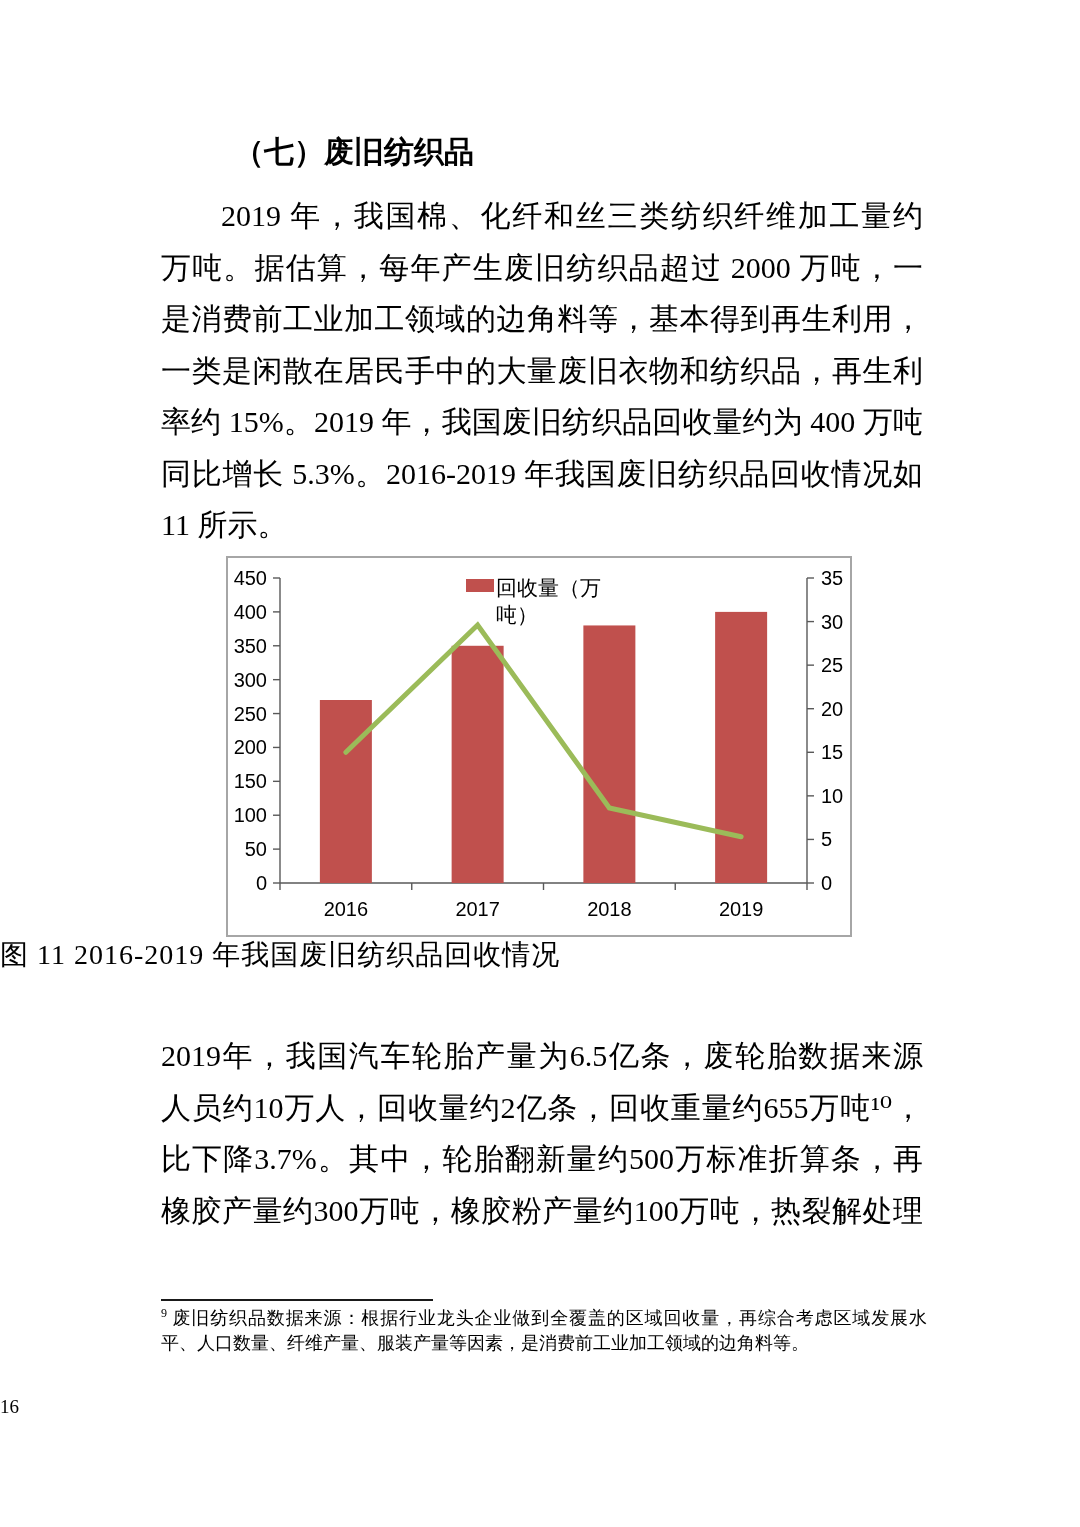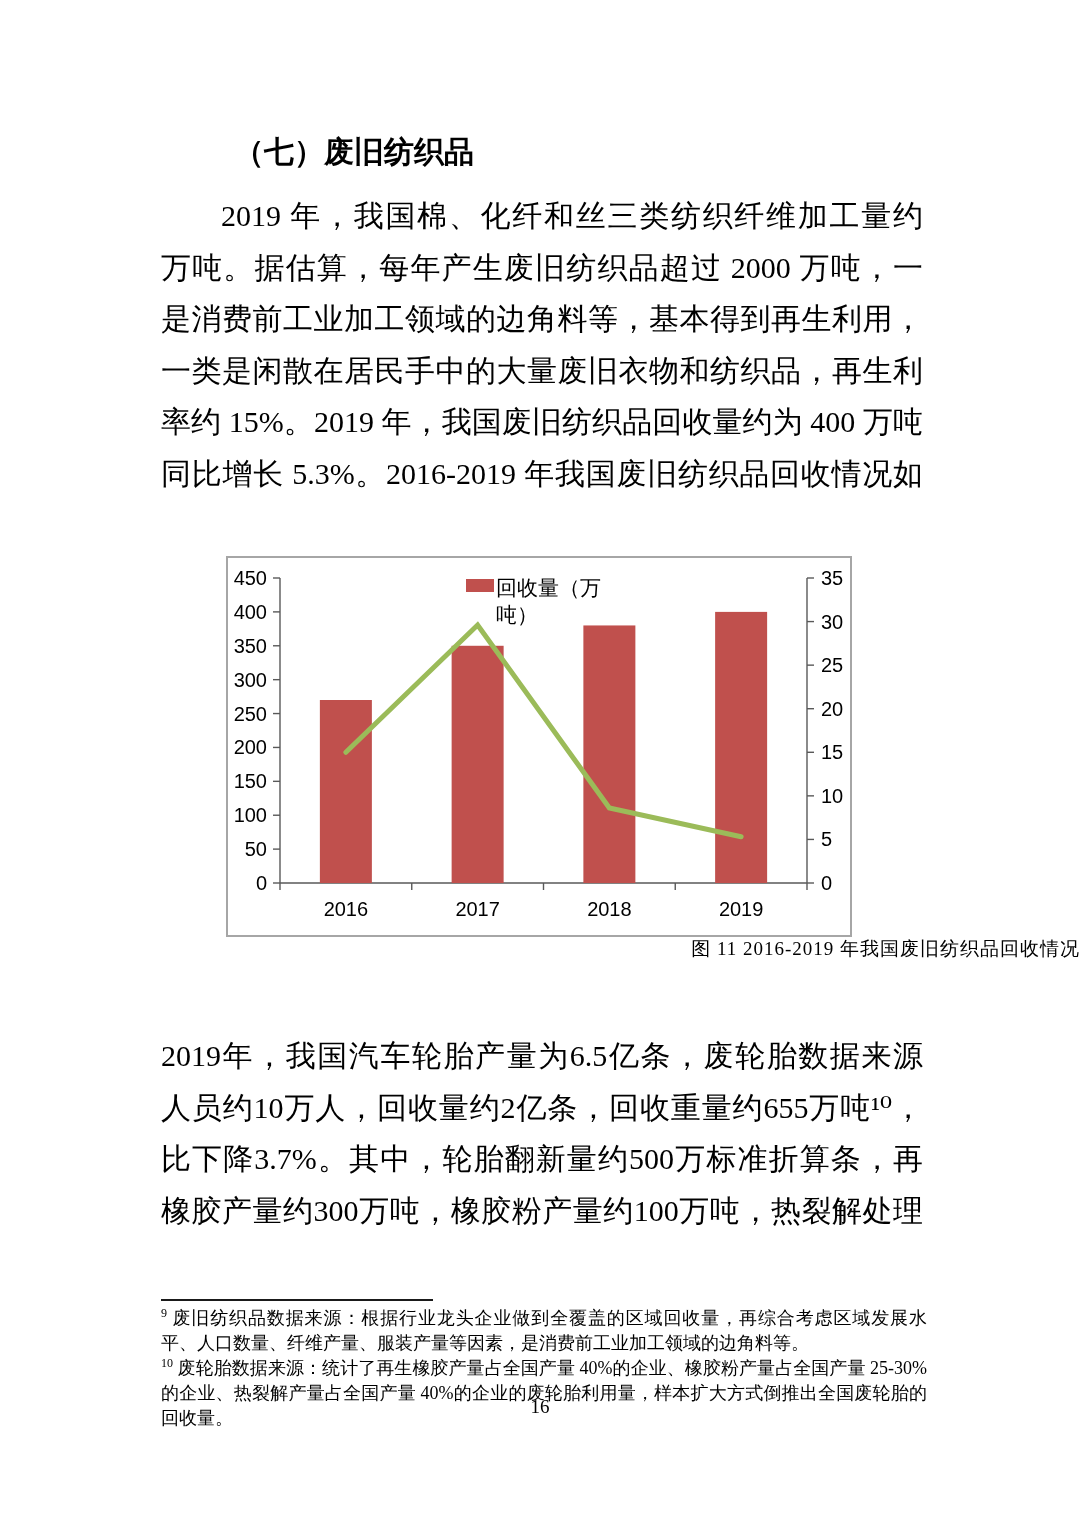"11 所示。" div.tline { html: none -> <div>11 所示。</div> }
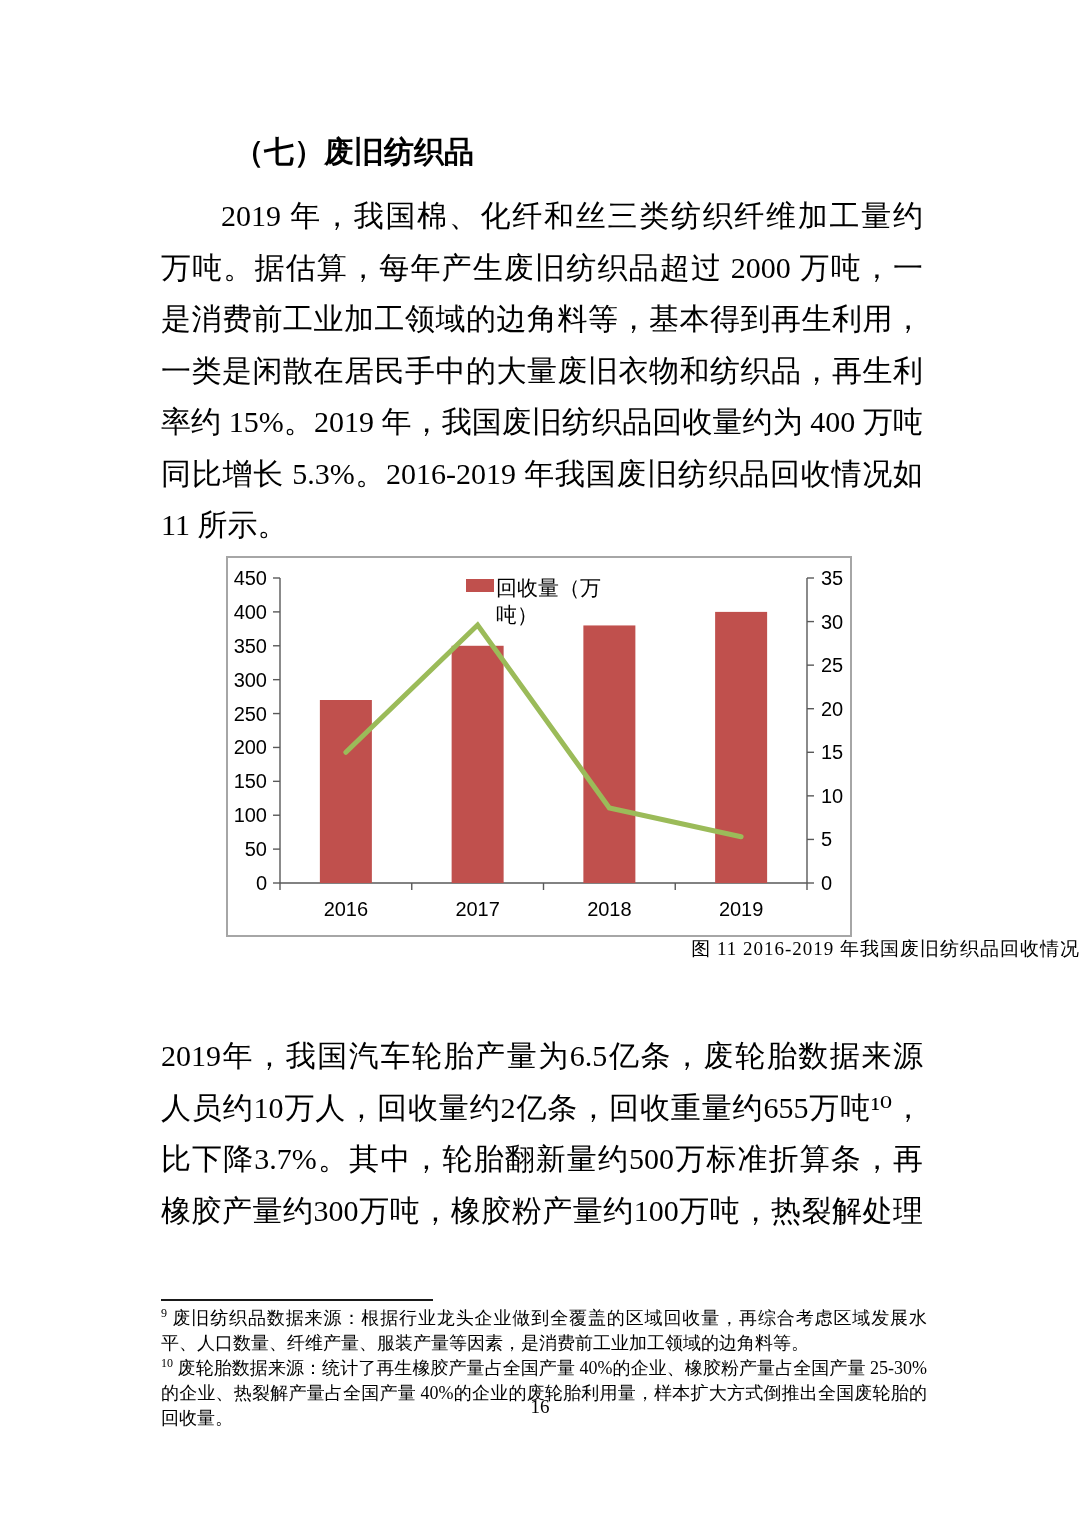"图 11 2016-2019 年我国废旧纺织品回收情况" .caption { font-size: 19px -> 28px; text-align: right -> left }
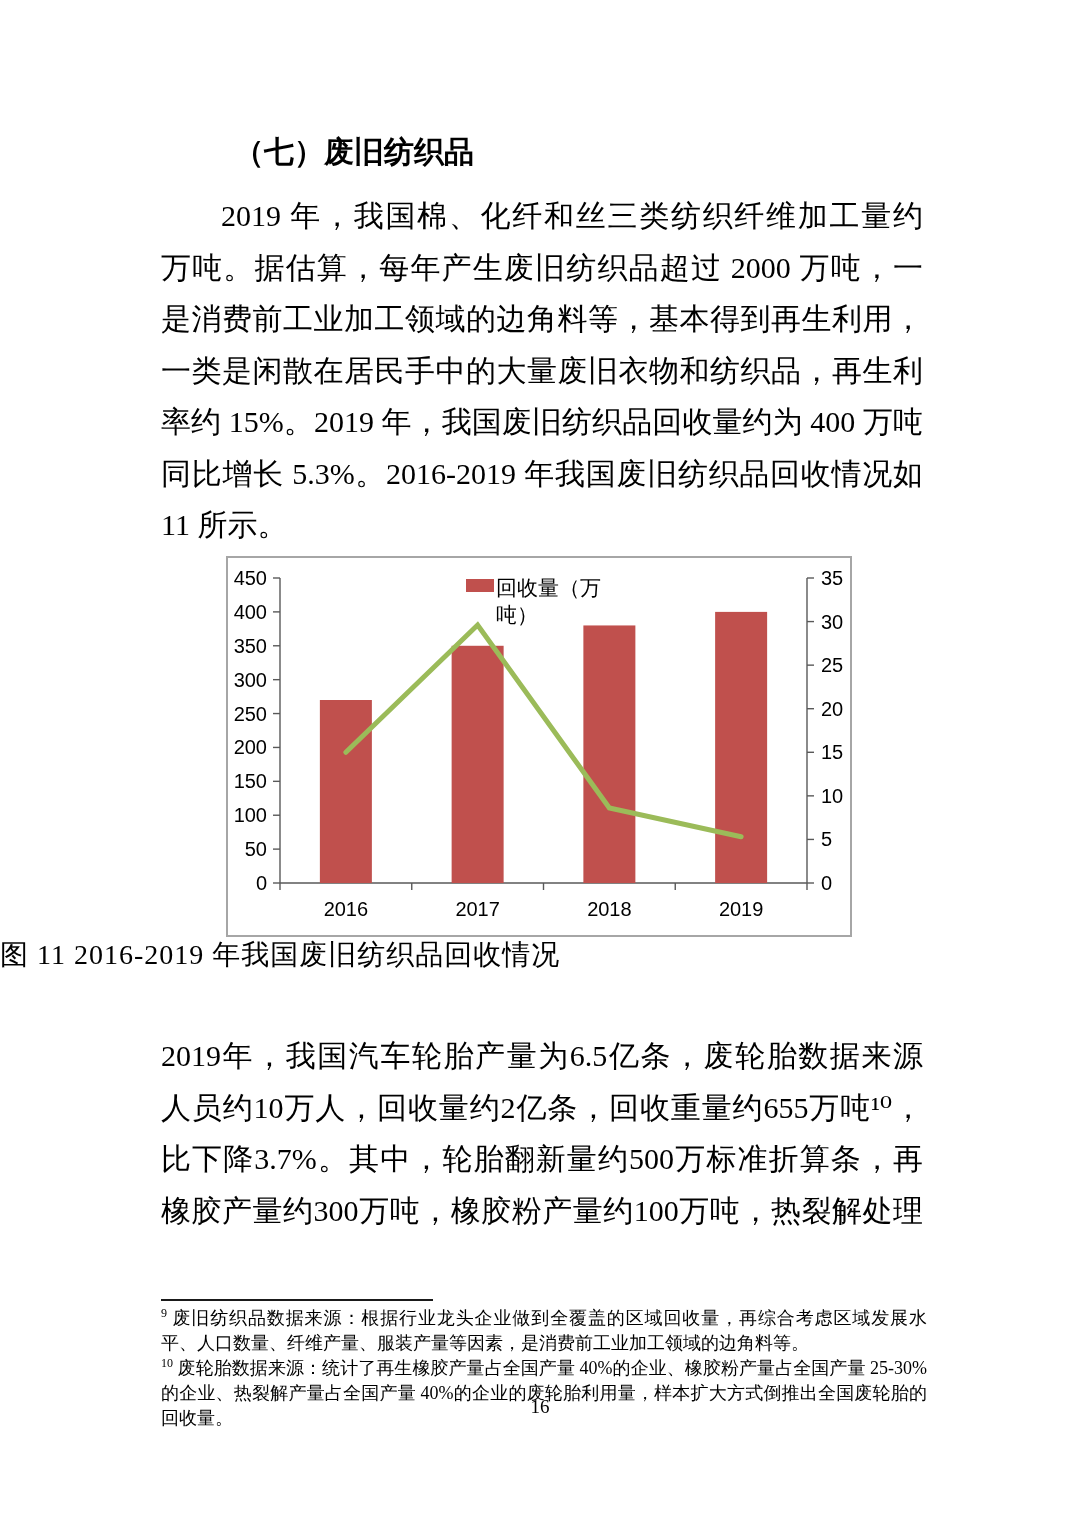"10 废轮胎数据来源：统计了再生橡胶产量占全国产量" p { html: <p><sup>10</sup> <span>废轮胎数据来源：统计了再生橡胶产量占全国产量 40%的企业、橡胶粉产量占全国产量 25-30%的企业、热裂解产量占全国产量 40%的企业的废轮胎利用量，样本扩大方式倒推出全国废轮胎的回收量。</span></p> -> none }
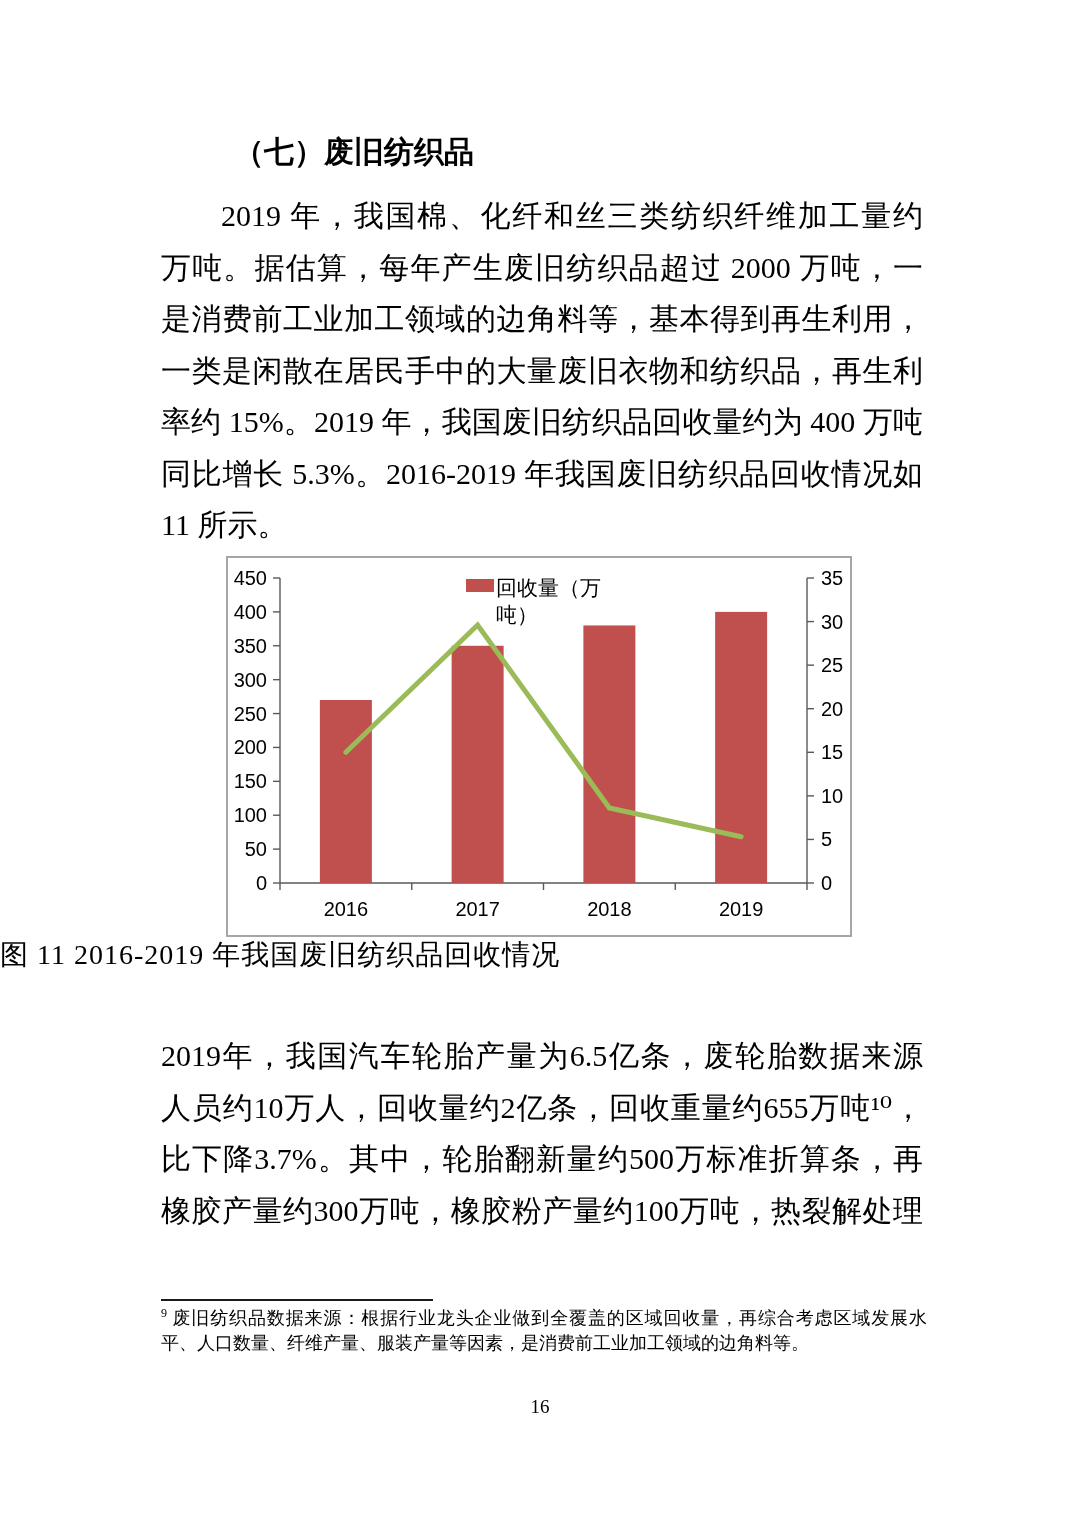"16" .pagenum { text-align: center -> none }
